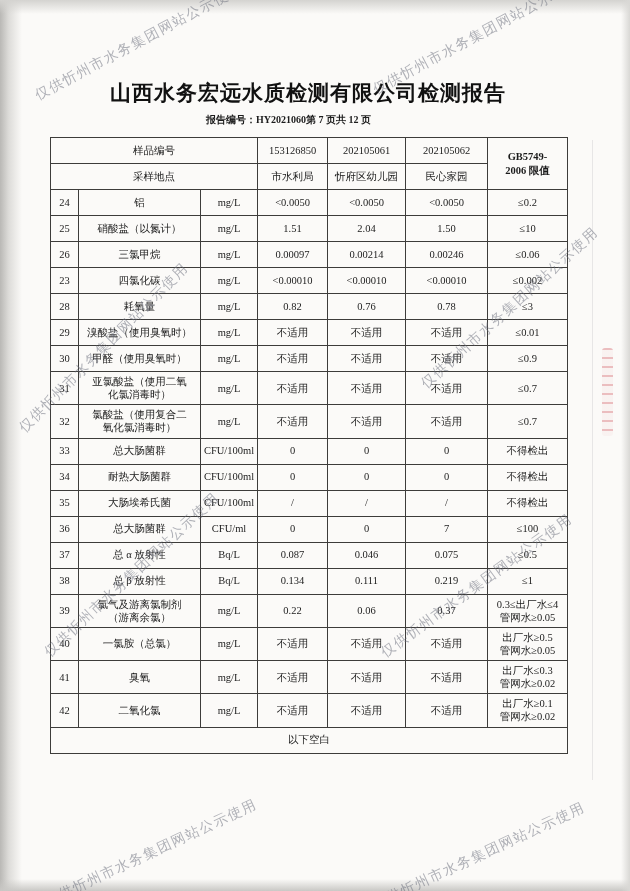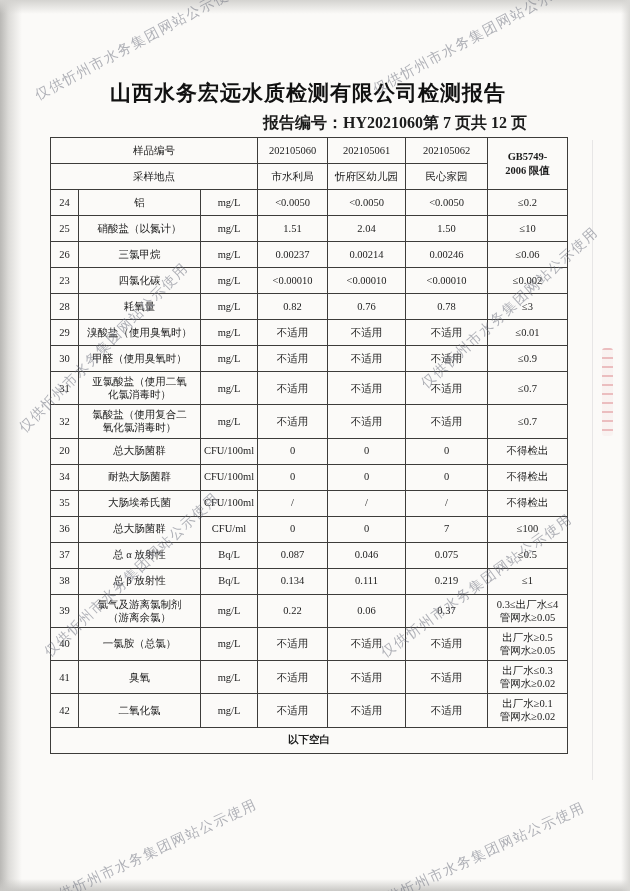"报告编号：HY2021060" .meta { font-size: 16px -> 10px; justify-content: flex-end -> center }
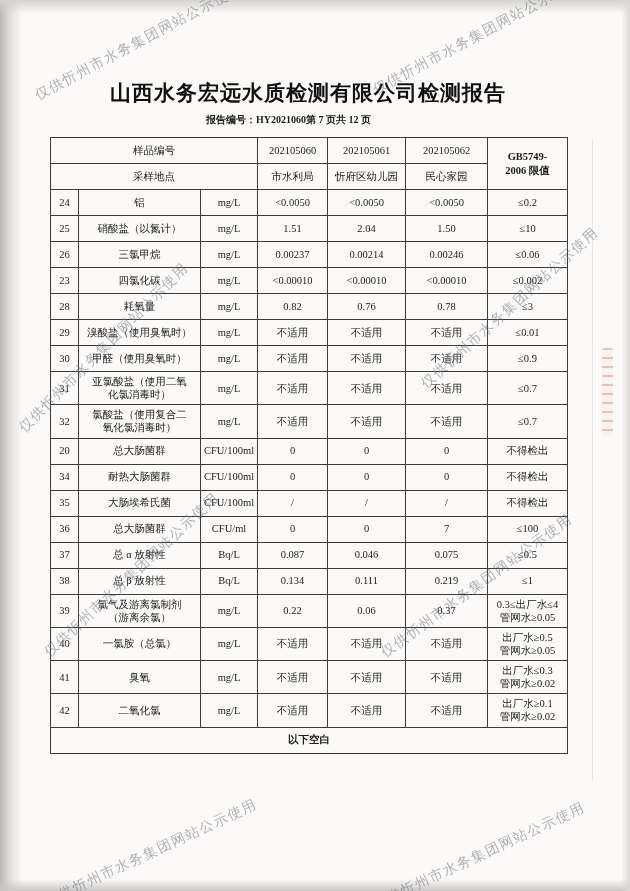"202105060" td { text: 202105060 -> 153126850 }
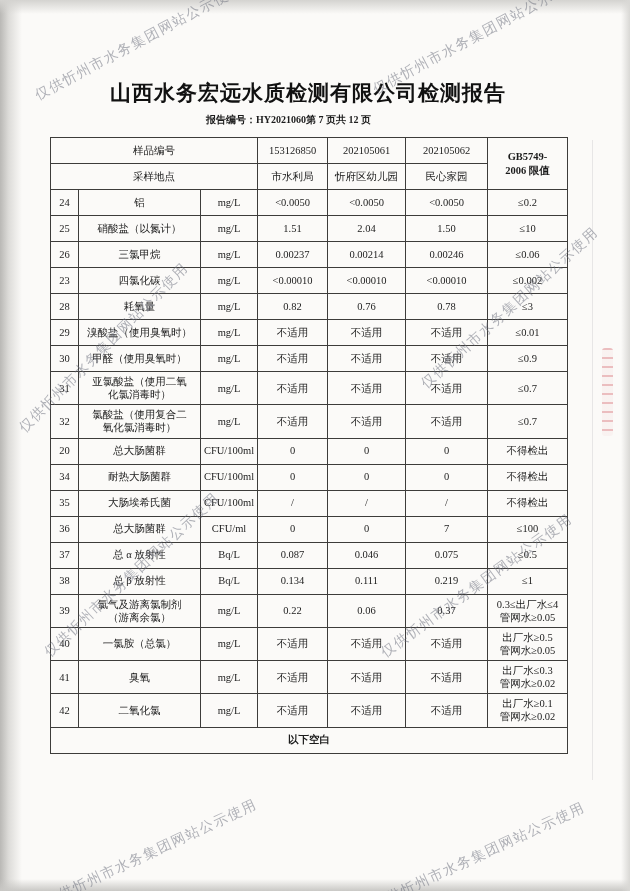"0.00237" td { text: 0.00237 -> 0.00097 }
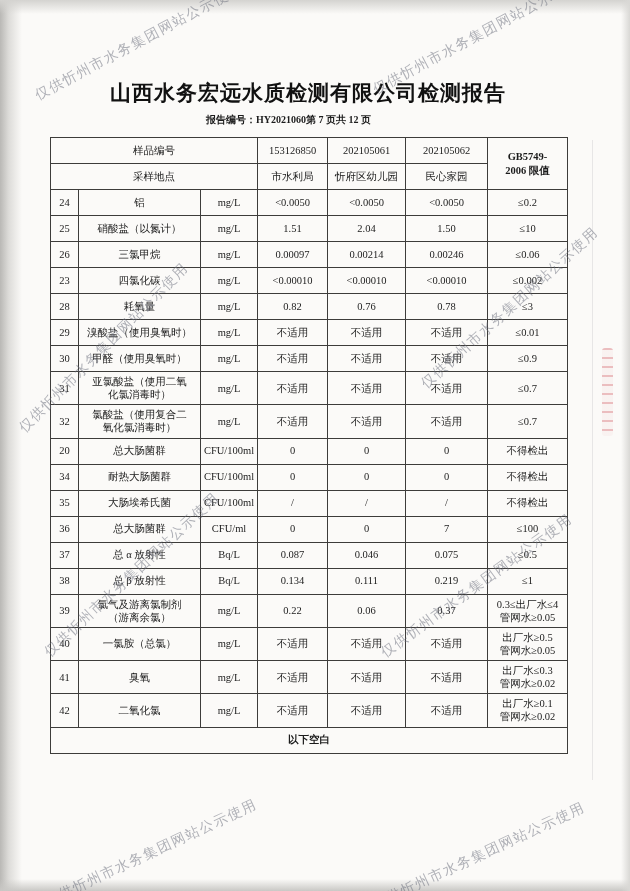"20" td { text: 20 -> 33 }
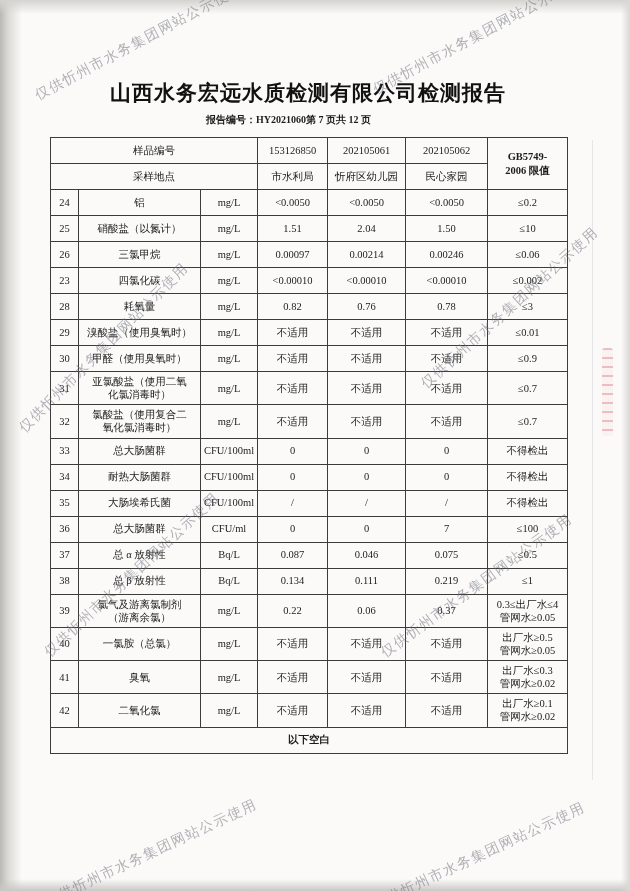"以下空白" td.blank-cell { font-weight: bold -> none }
